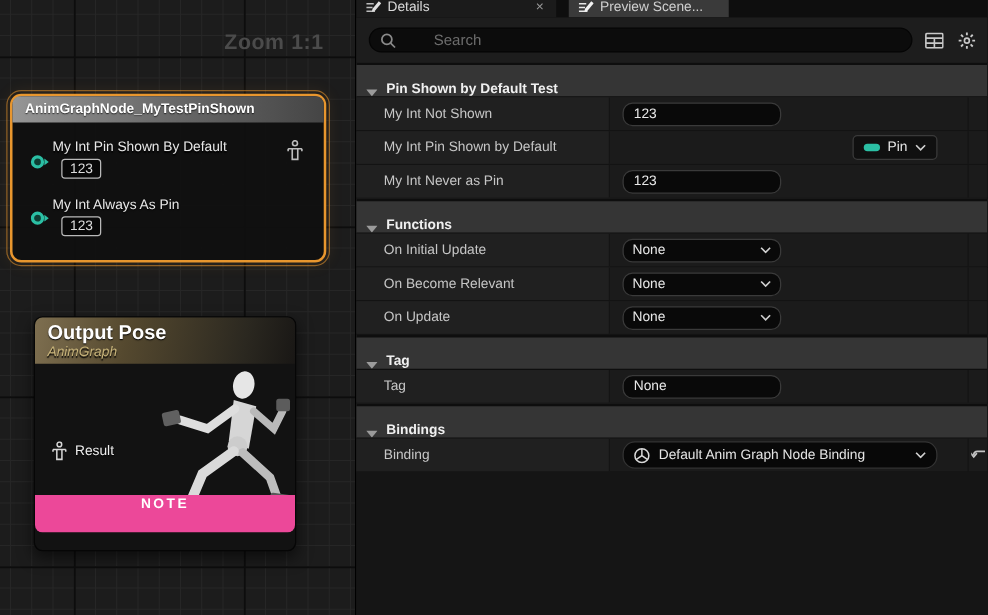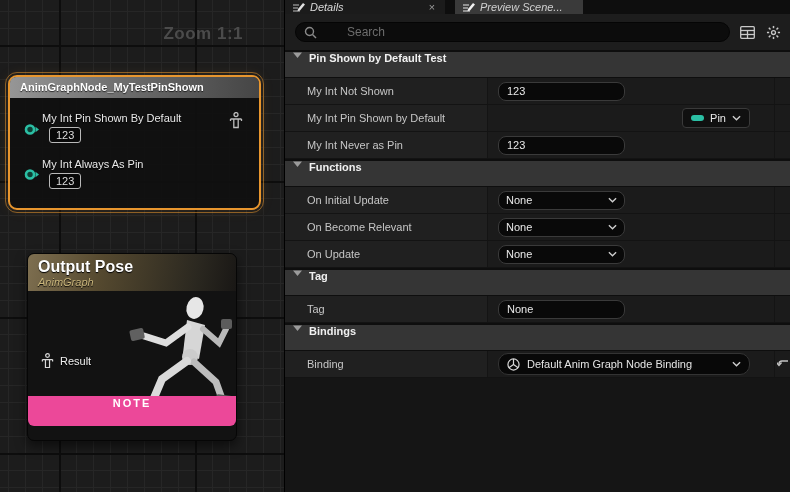"Details" .tab { align-items: center -> none; font-style: italic -> none }
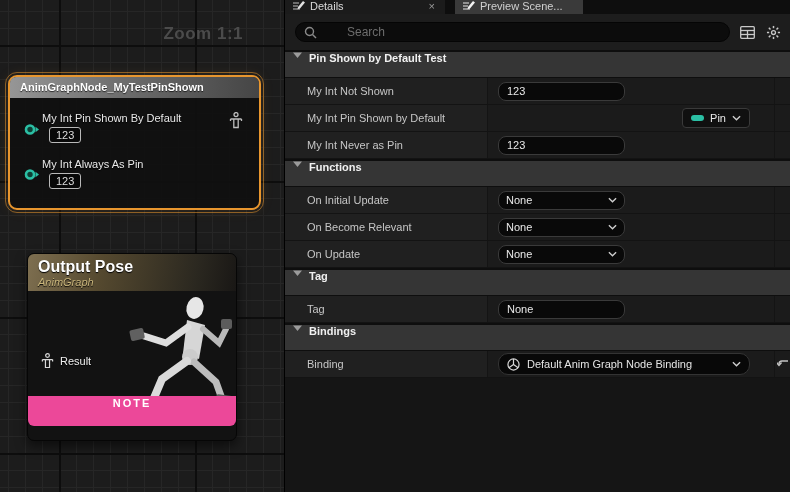"Zoom 1:1" .zoom-label { right: 41px -> 25px }
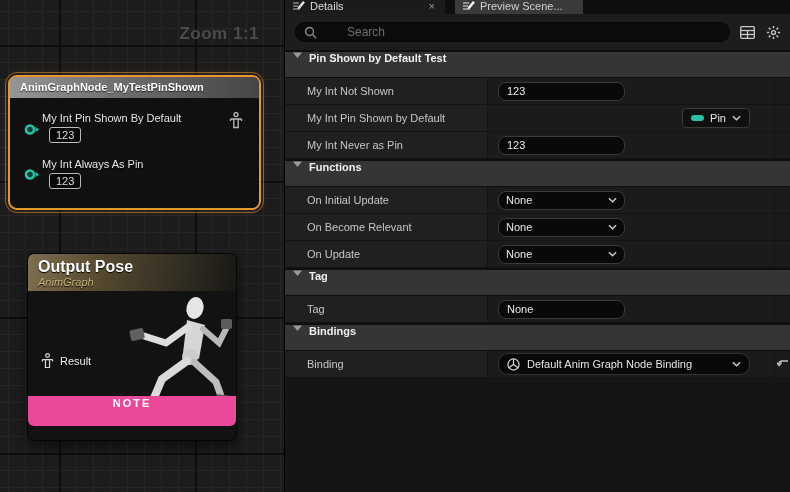"Pin Shown by Default Test" .sec-header { align-items: flex-start -> flex-end }
